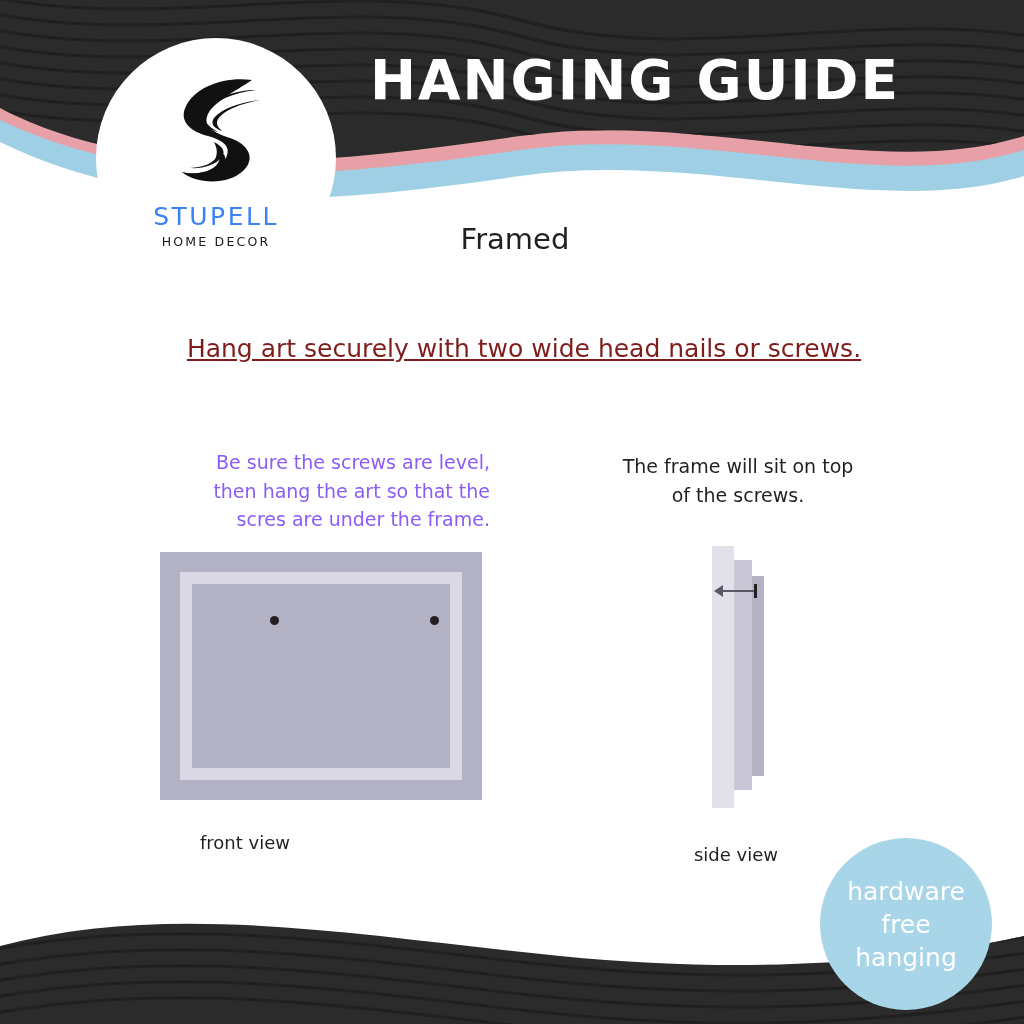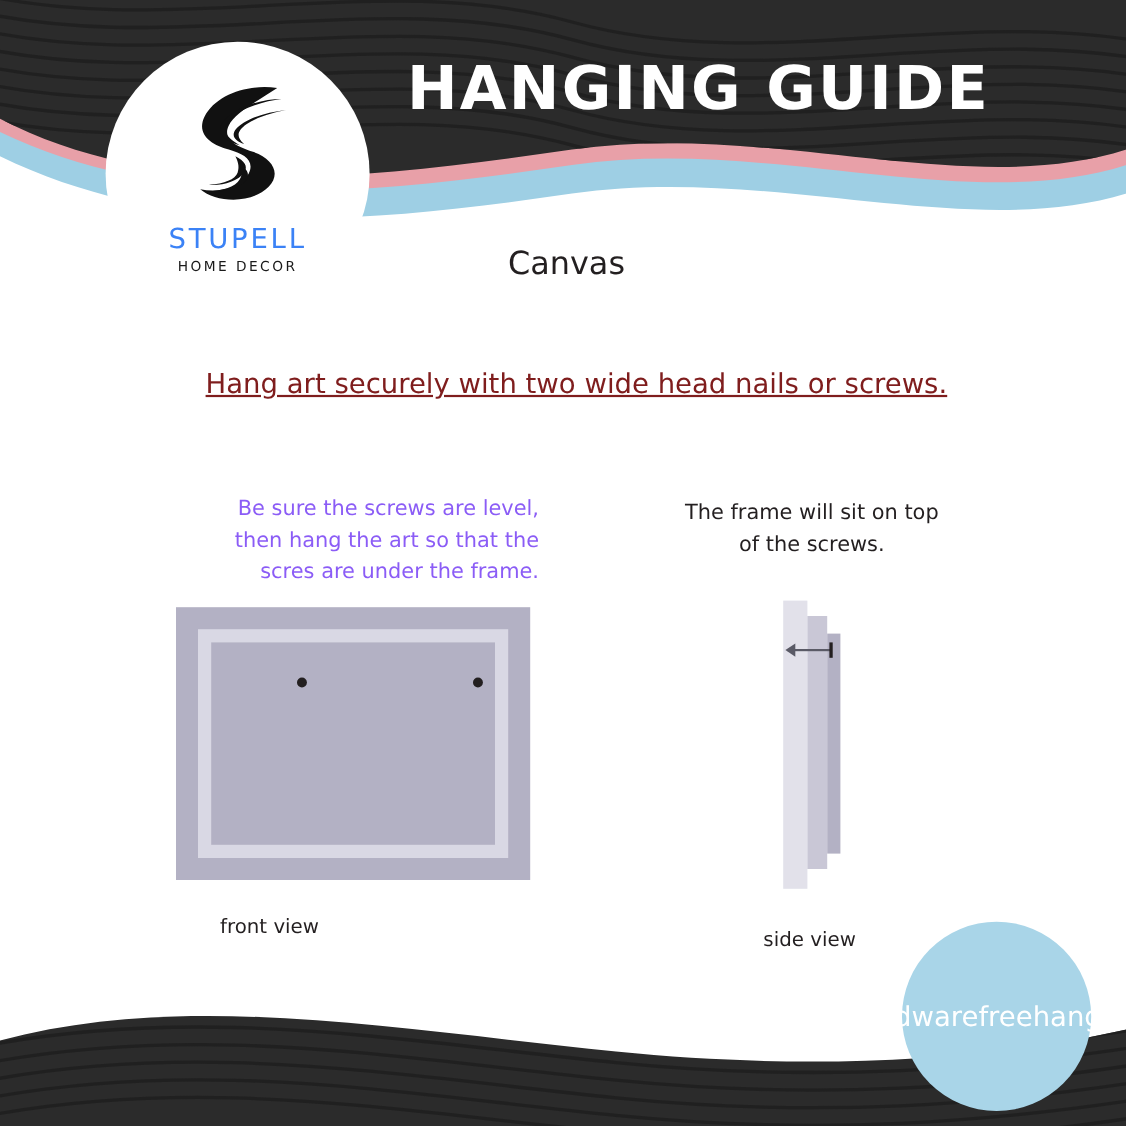"Canvas" div { text: Canvas -> Framed }
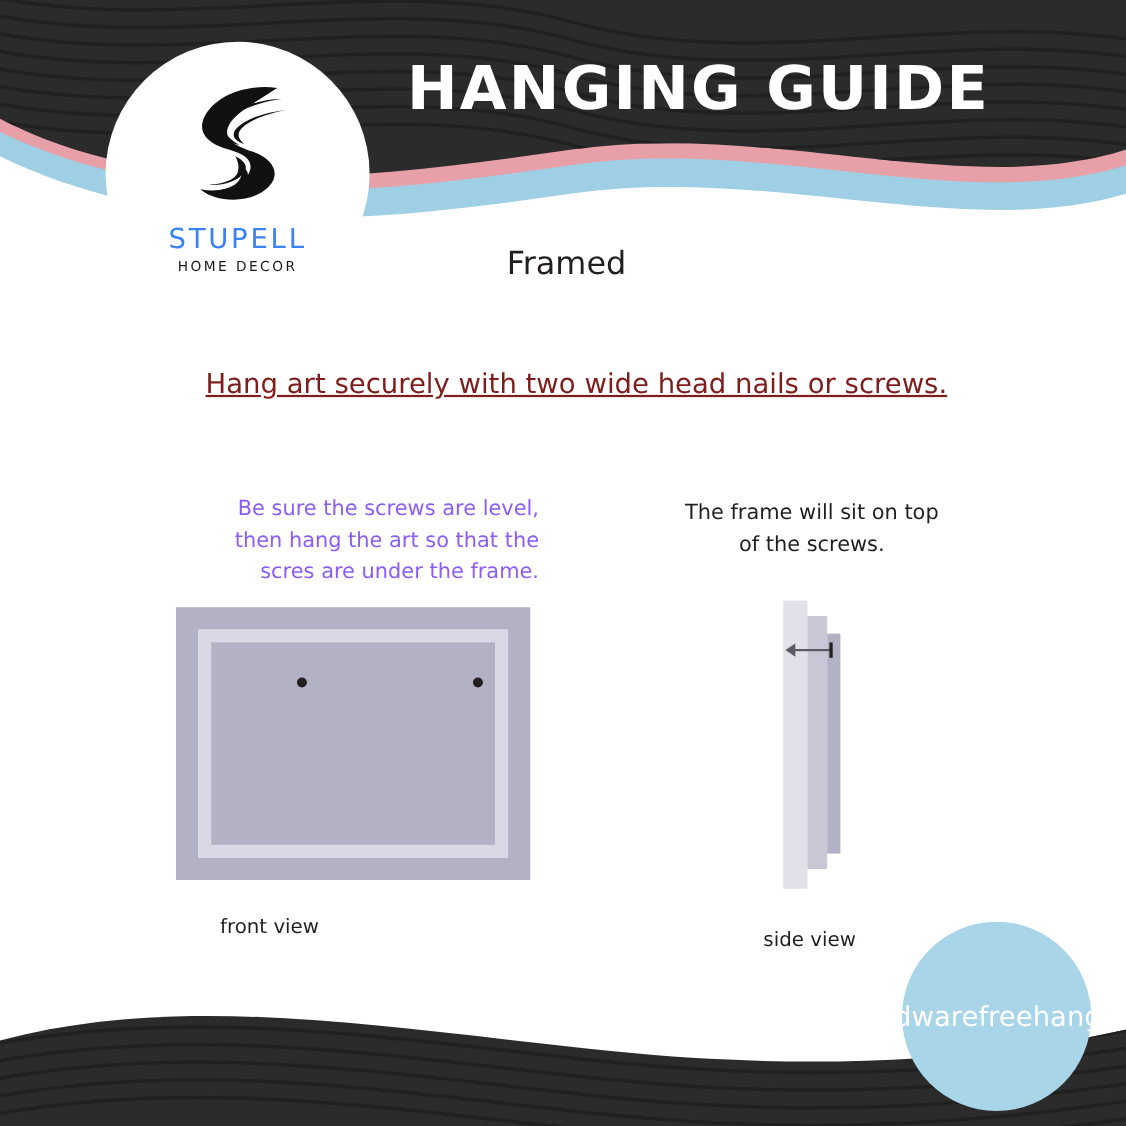"hardware" .hw-badge { flex-direction: none -> column }
